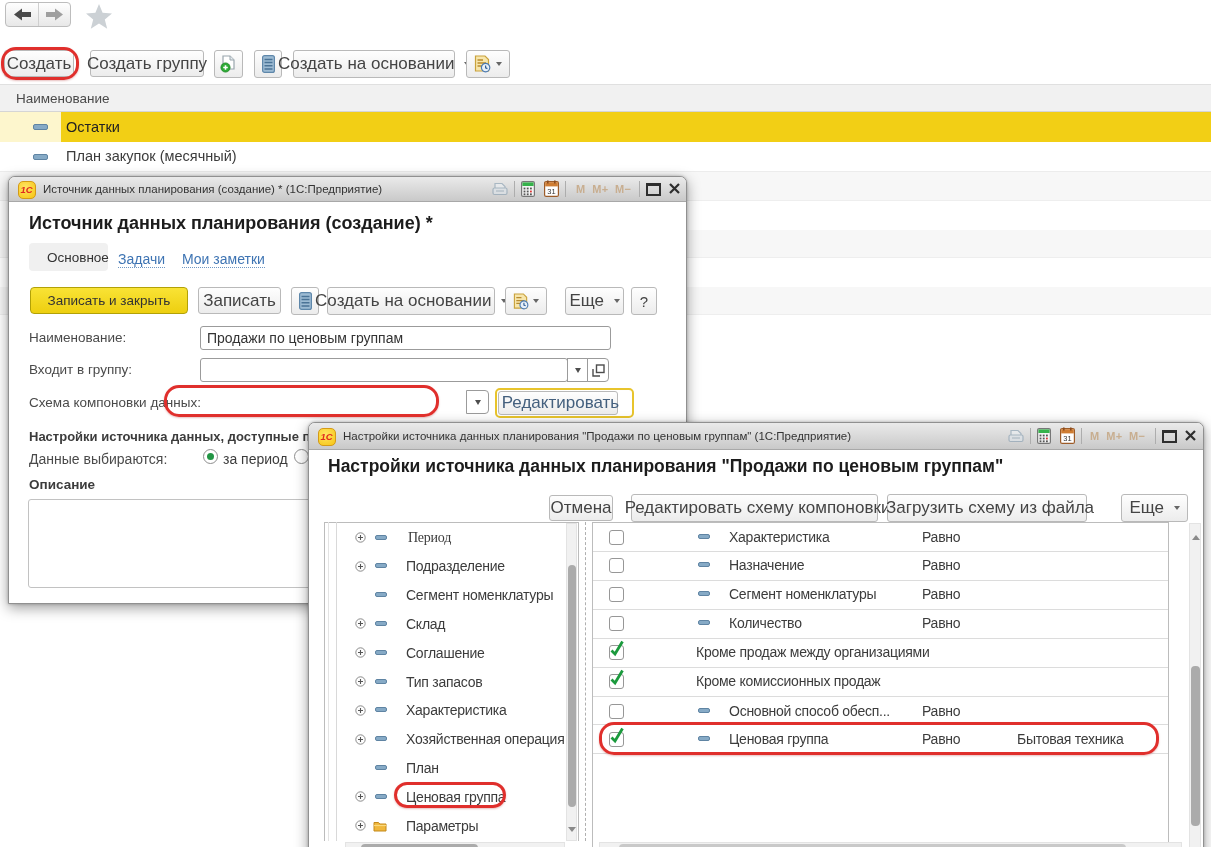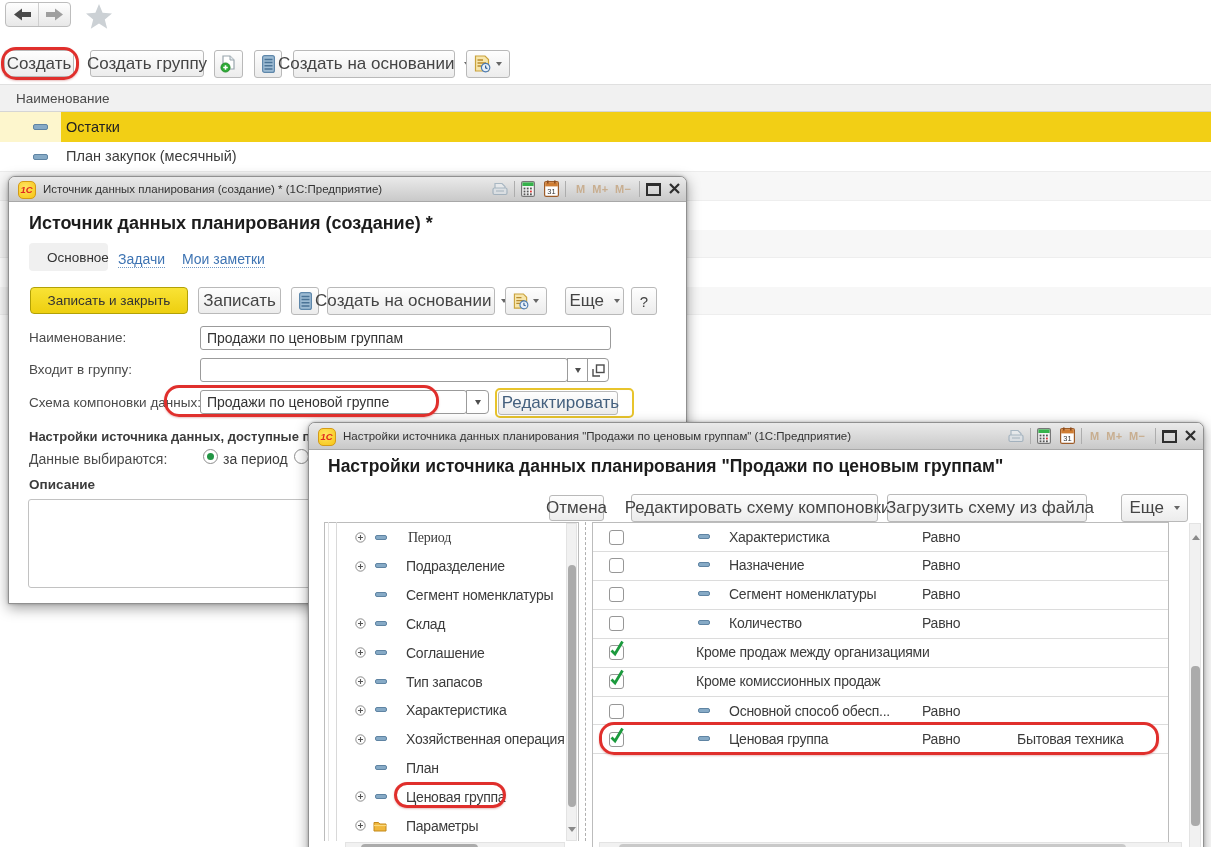"Продажи по ценовой группе" div.fld { html: <div>Продажи по ценовой группе</div> -> none }
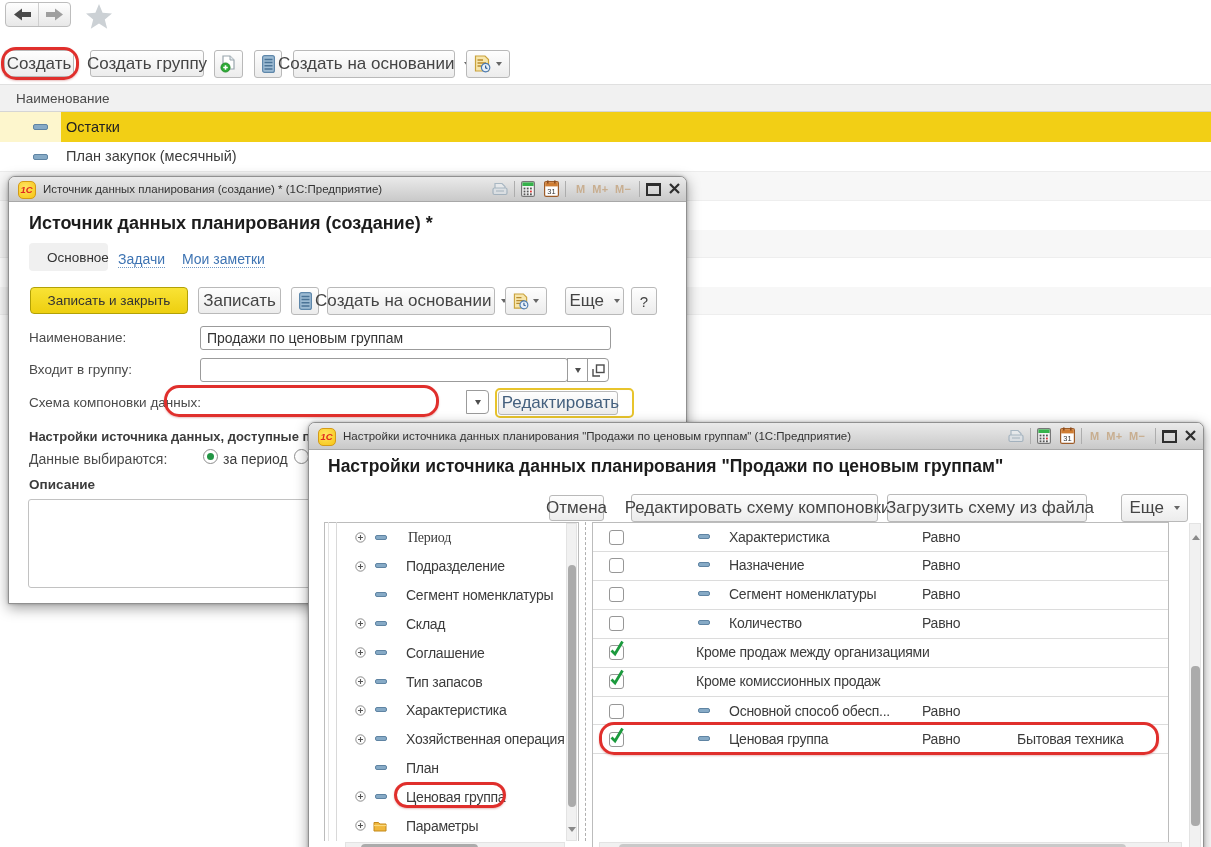"Отмена" div.btn { width: 55px -> 64px }
